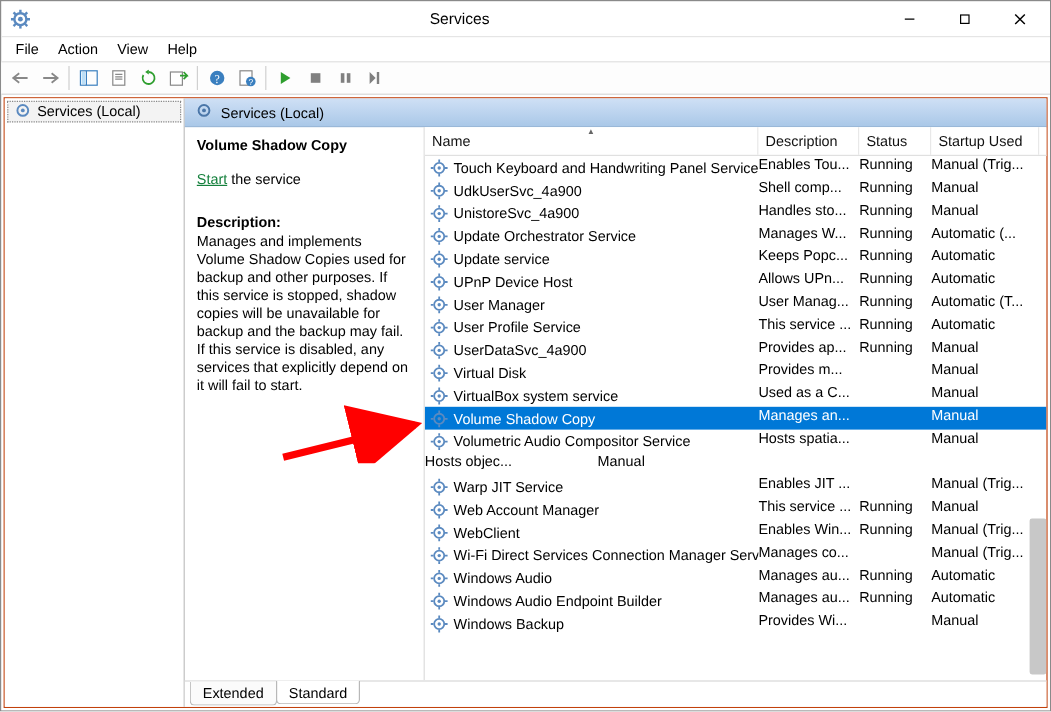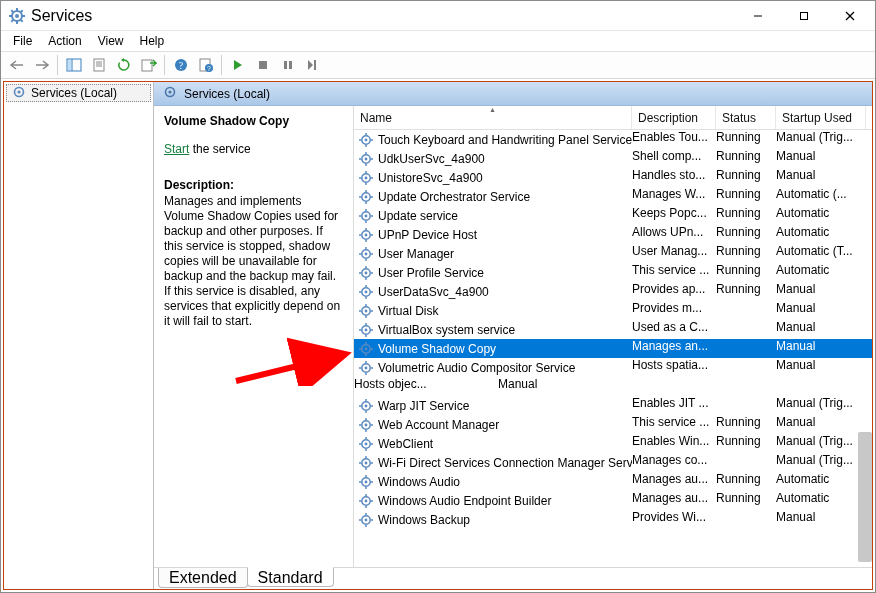"Services" .titlebar .title { font-size: 16px -> 13px; text-align: none -> center }
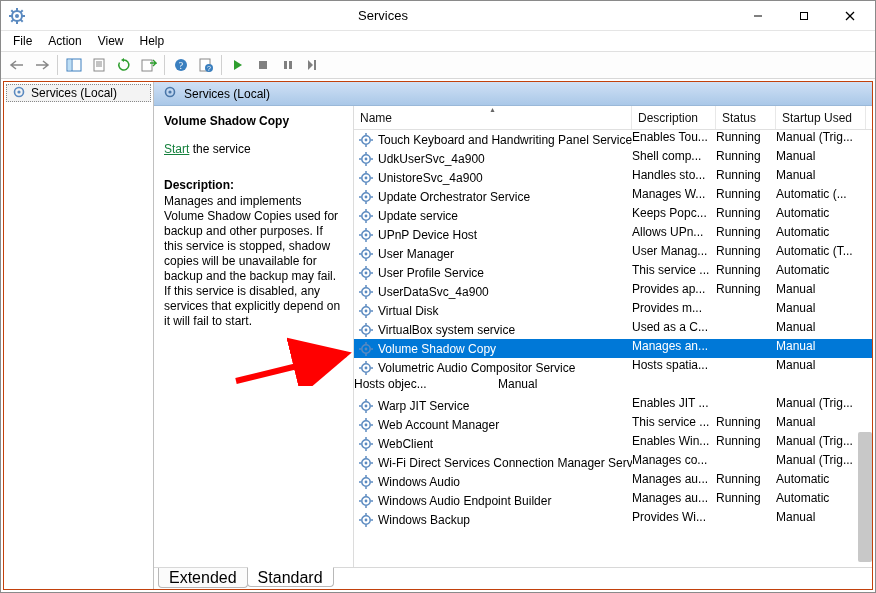"Extended" .btab { font-size: 16px -> 12px }
